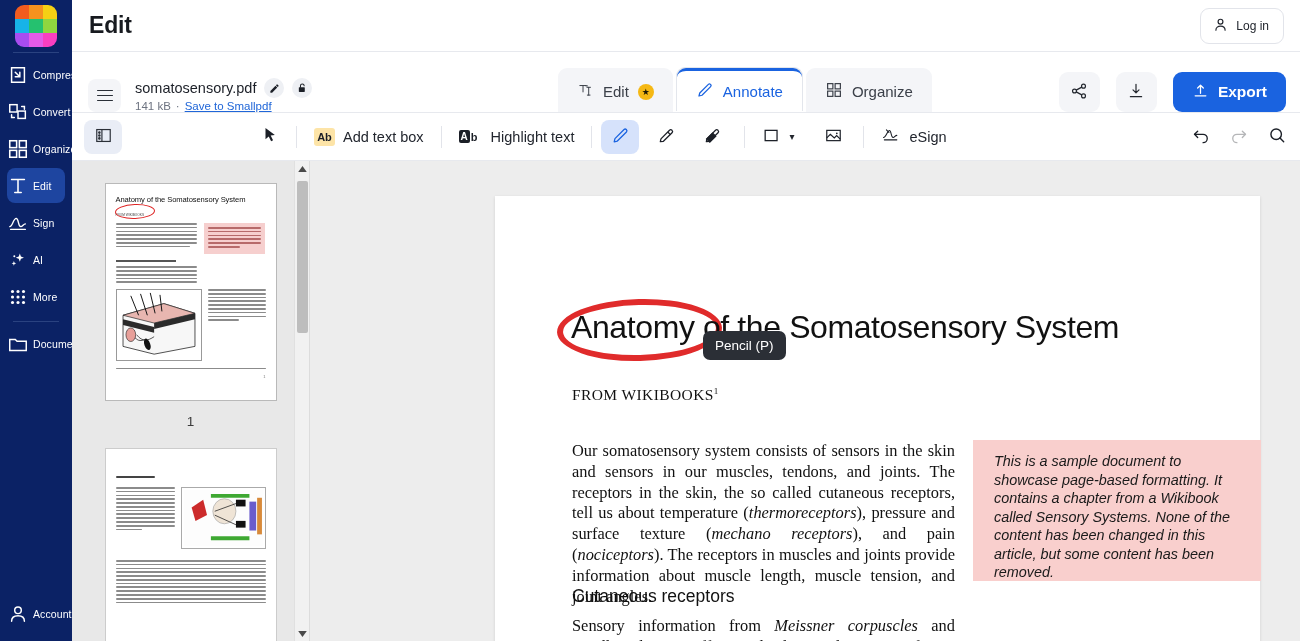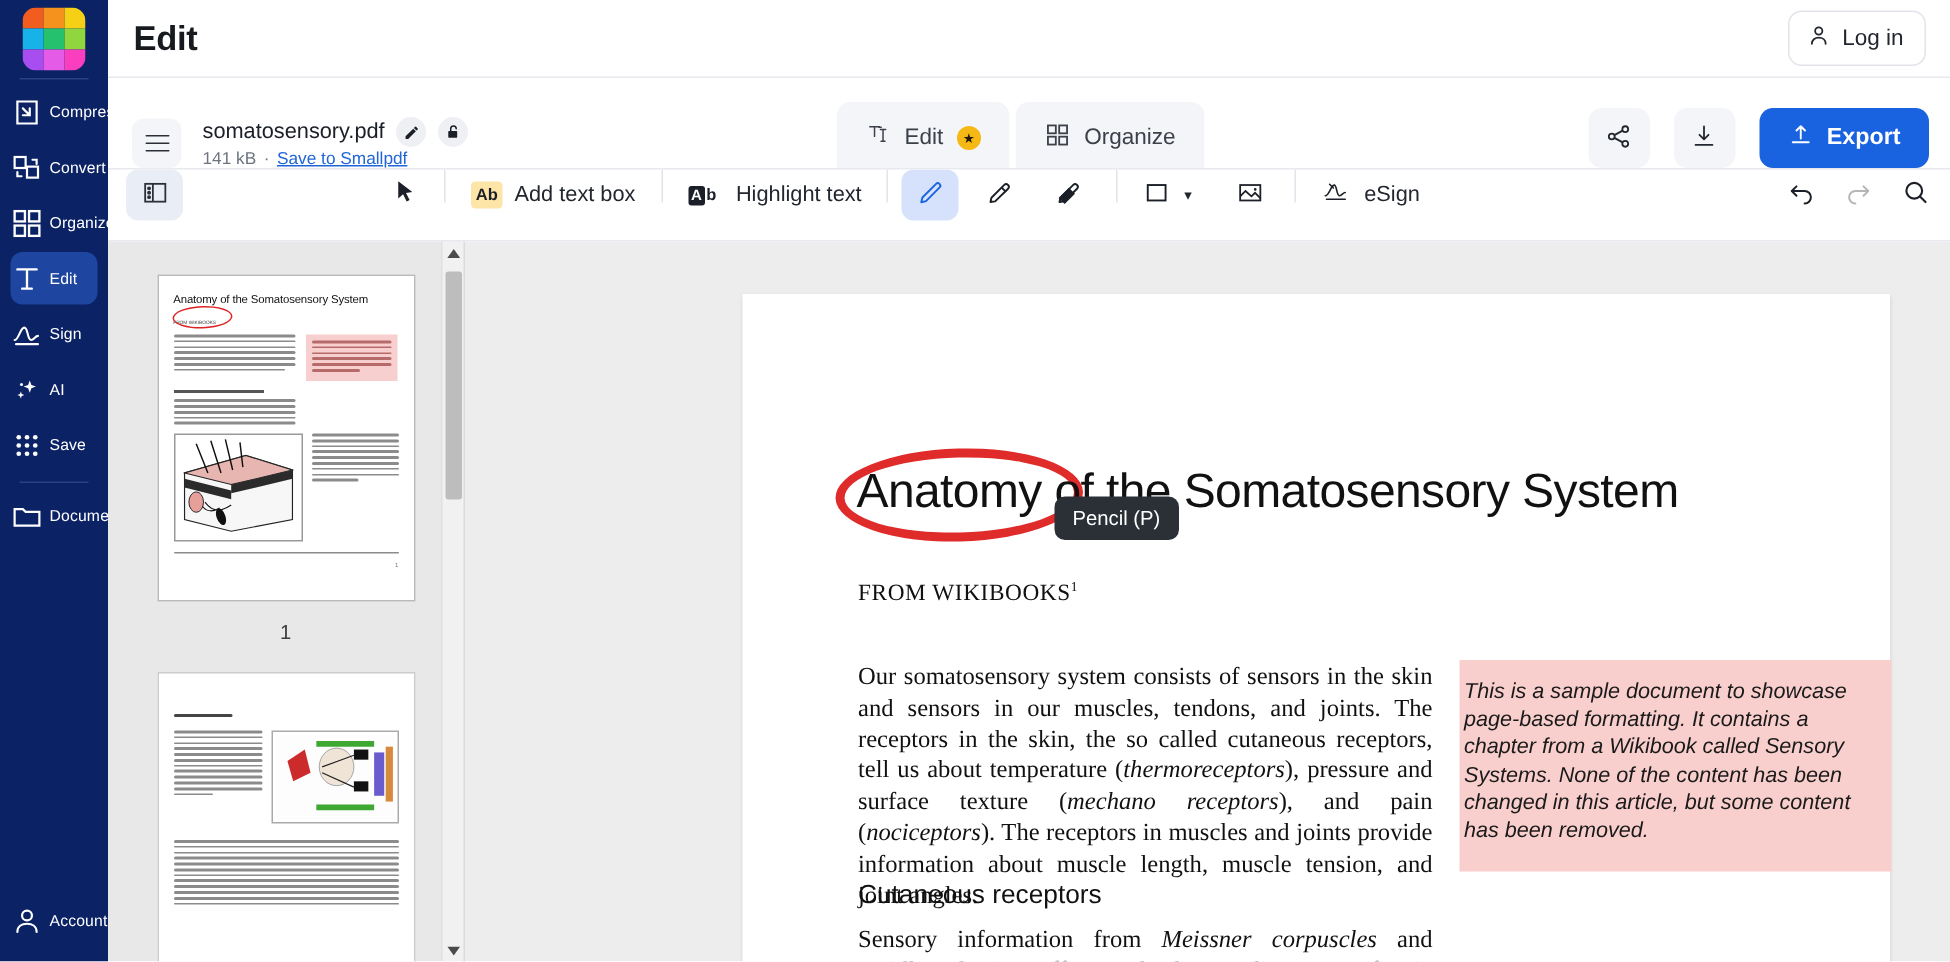"Log in" .login-btn { font-size: 15px -> 12px }
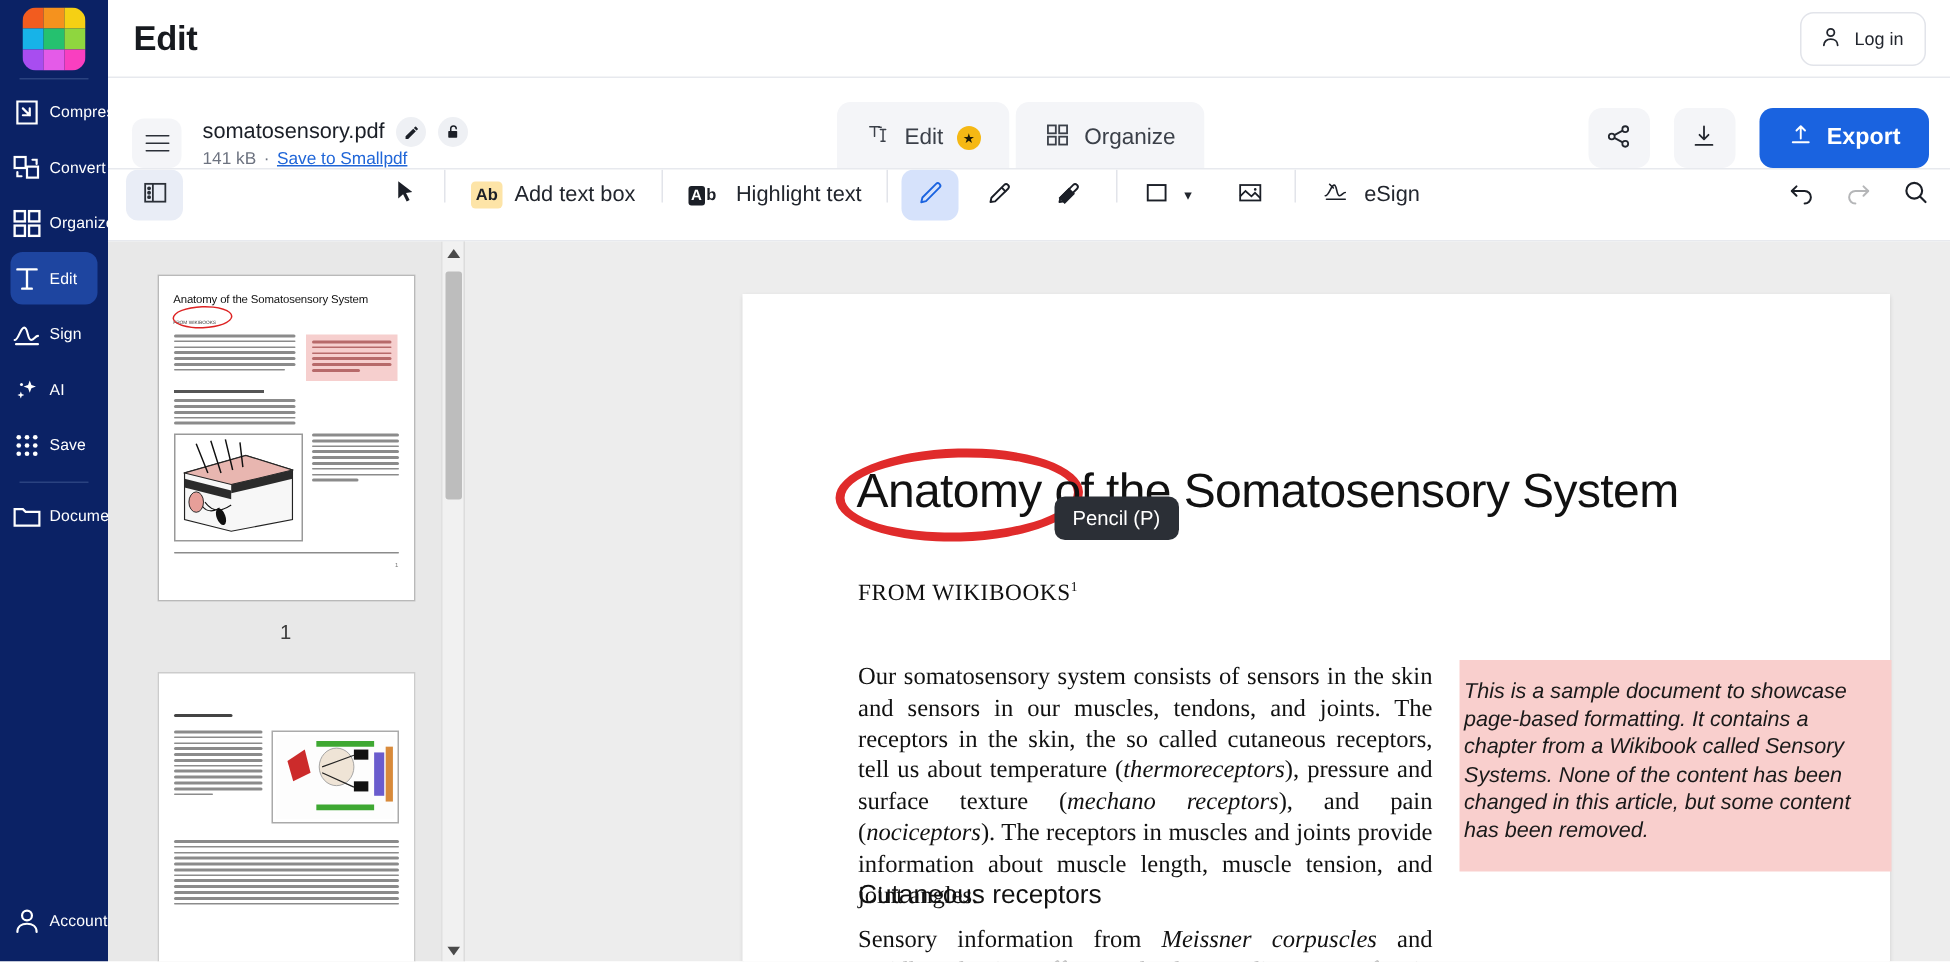"Annotate" div.tab { html: none -> <div> <span> <svg> <path></path> </svg> </span> <span>Annotate</span> </div> }
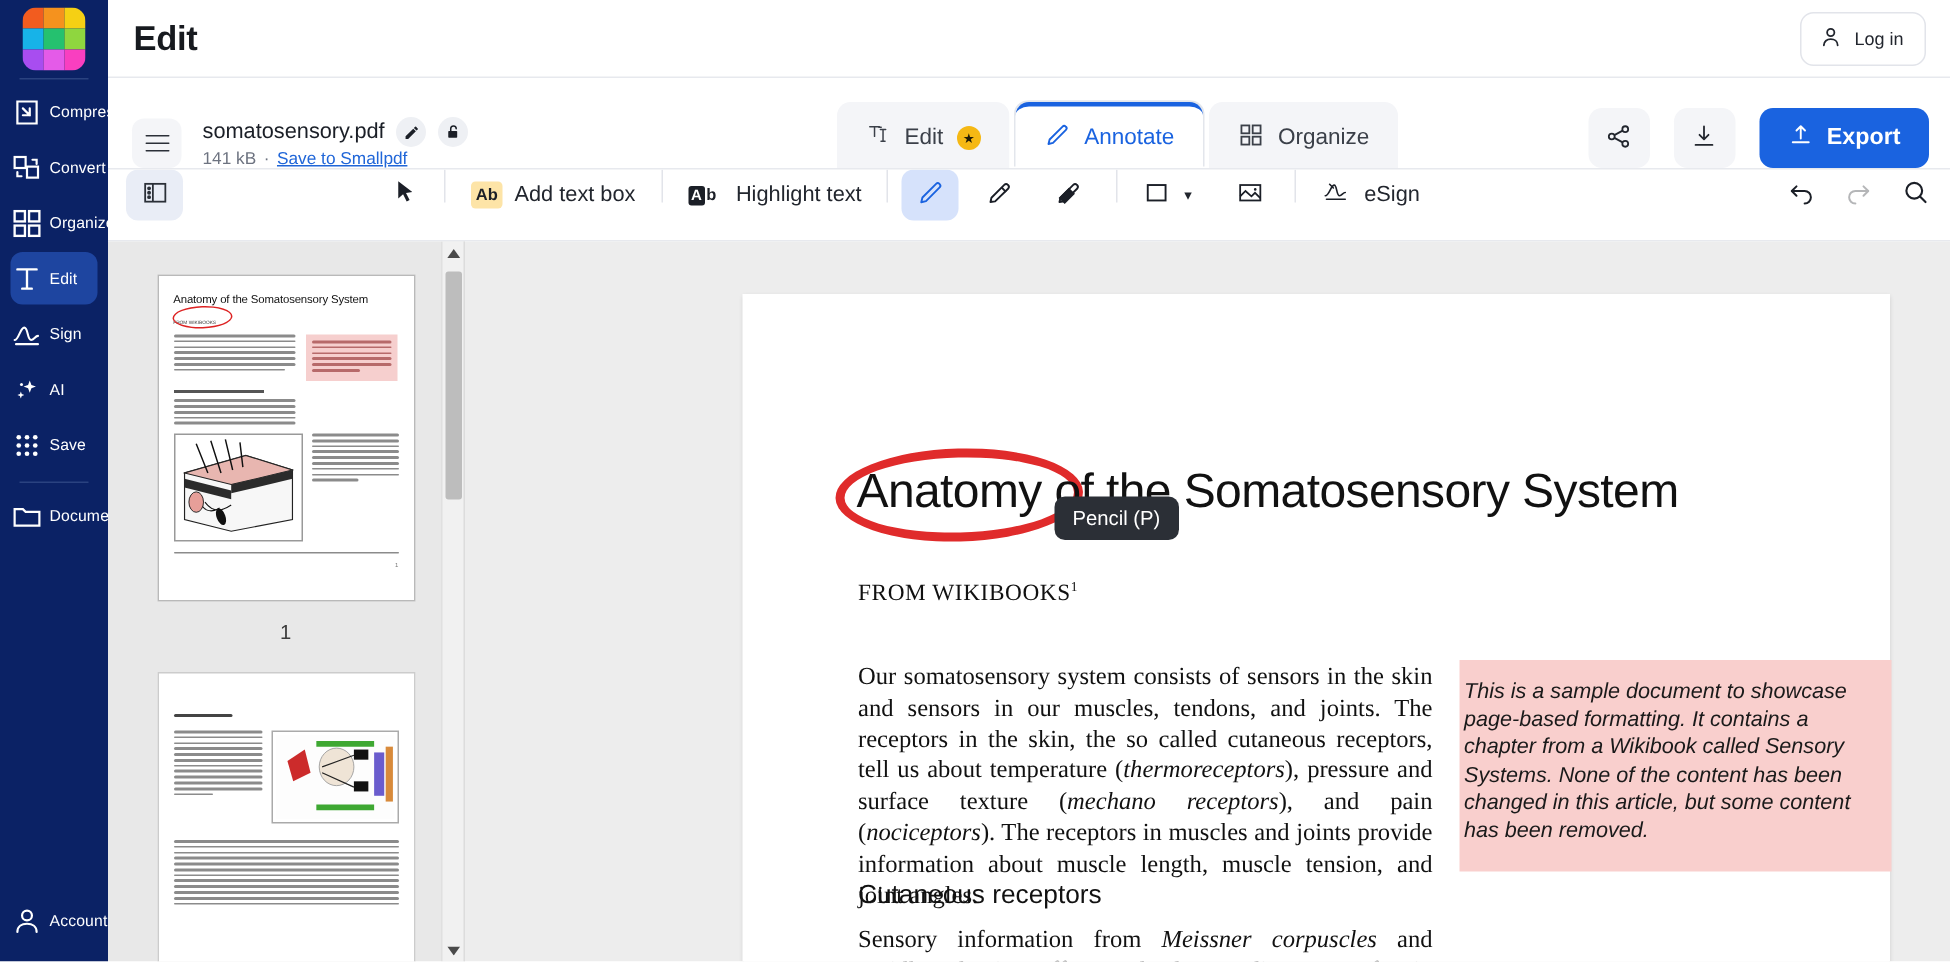"Ab" .toolbar { align-items: flex-start -> center }
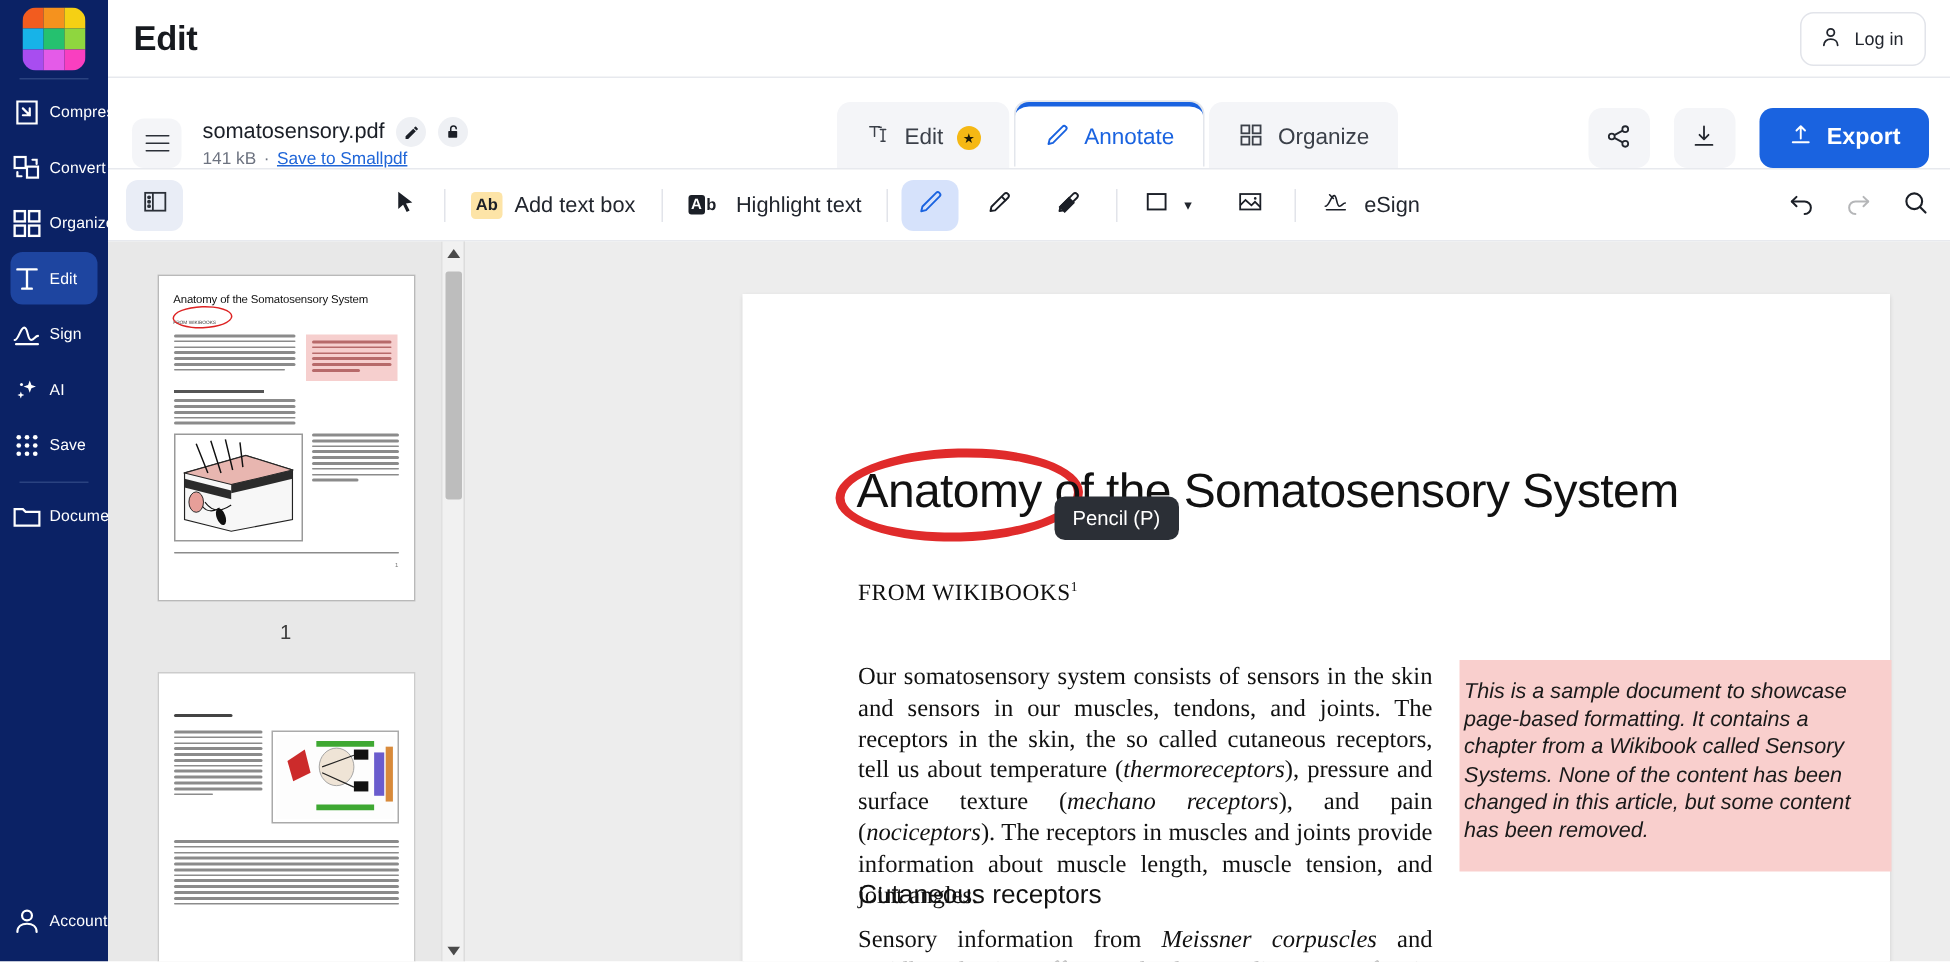"Save" span.lbl { text: Save -> More }
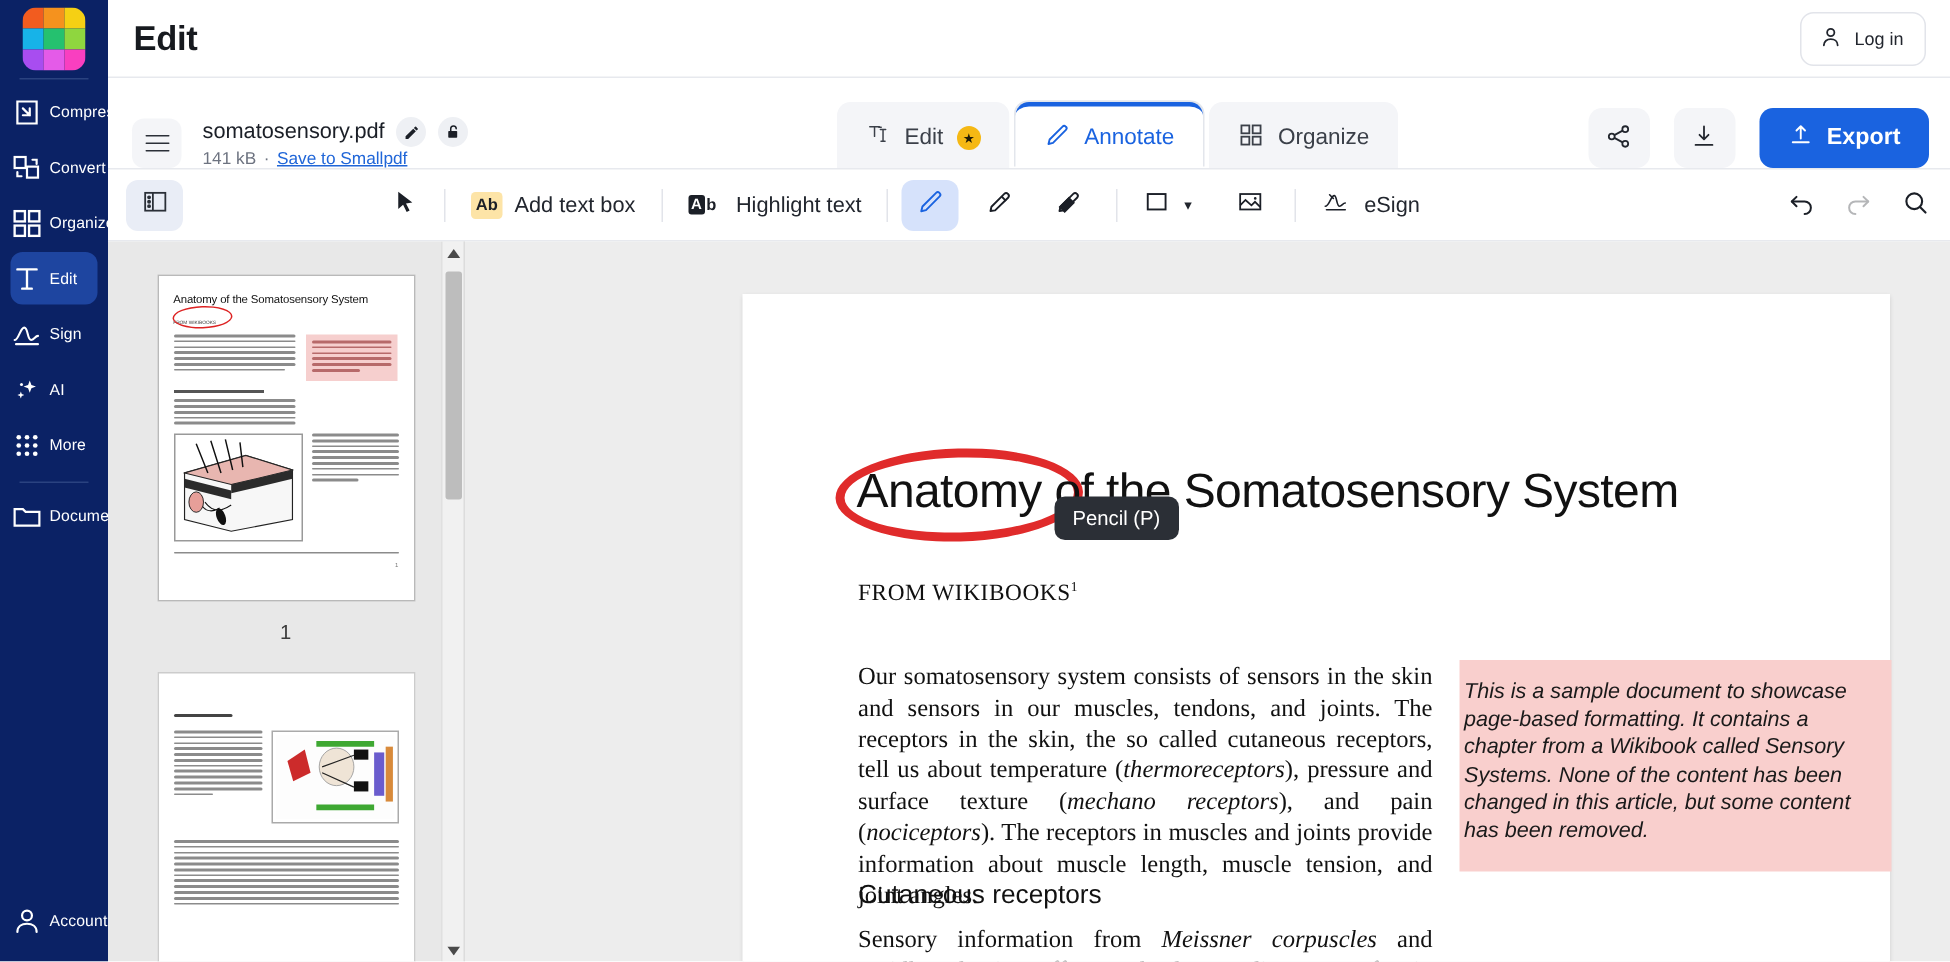"This is a sample document" .note { padding: 12px 17px 0 3px -> 12px 17px 0 21px }
